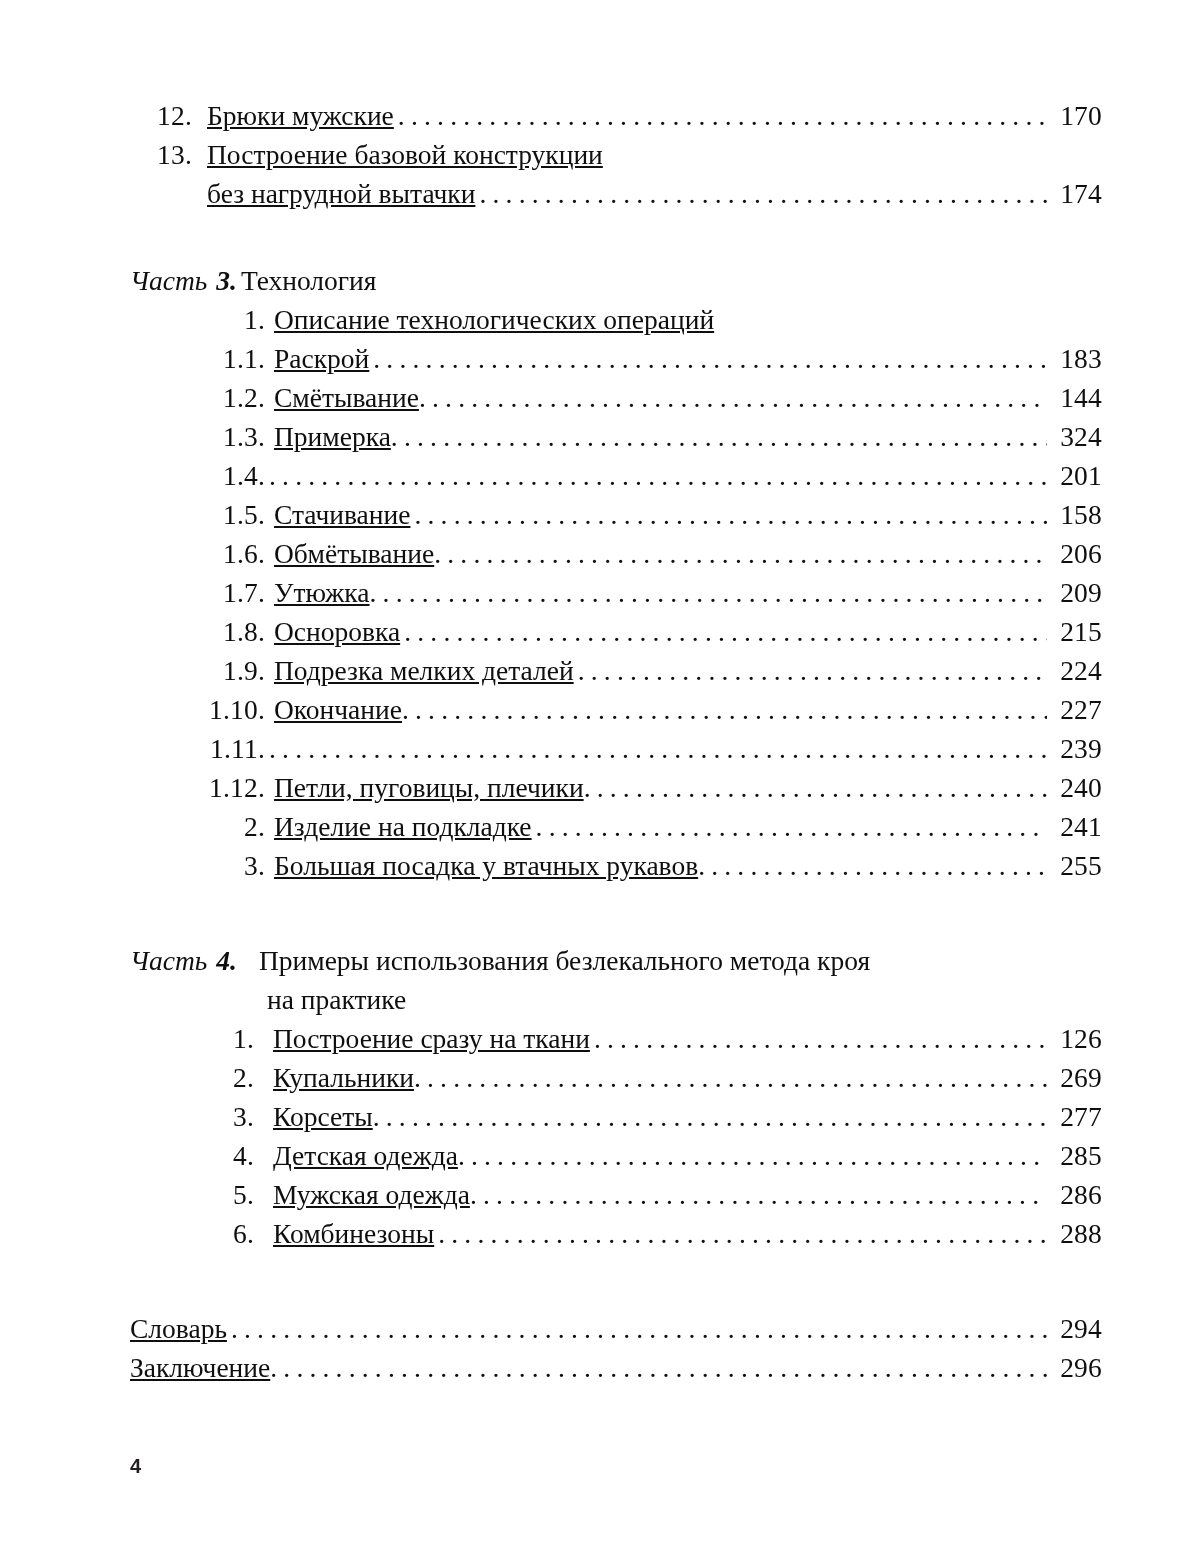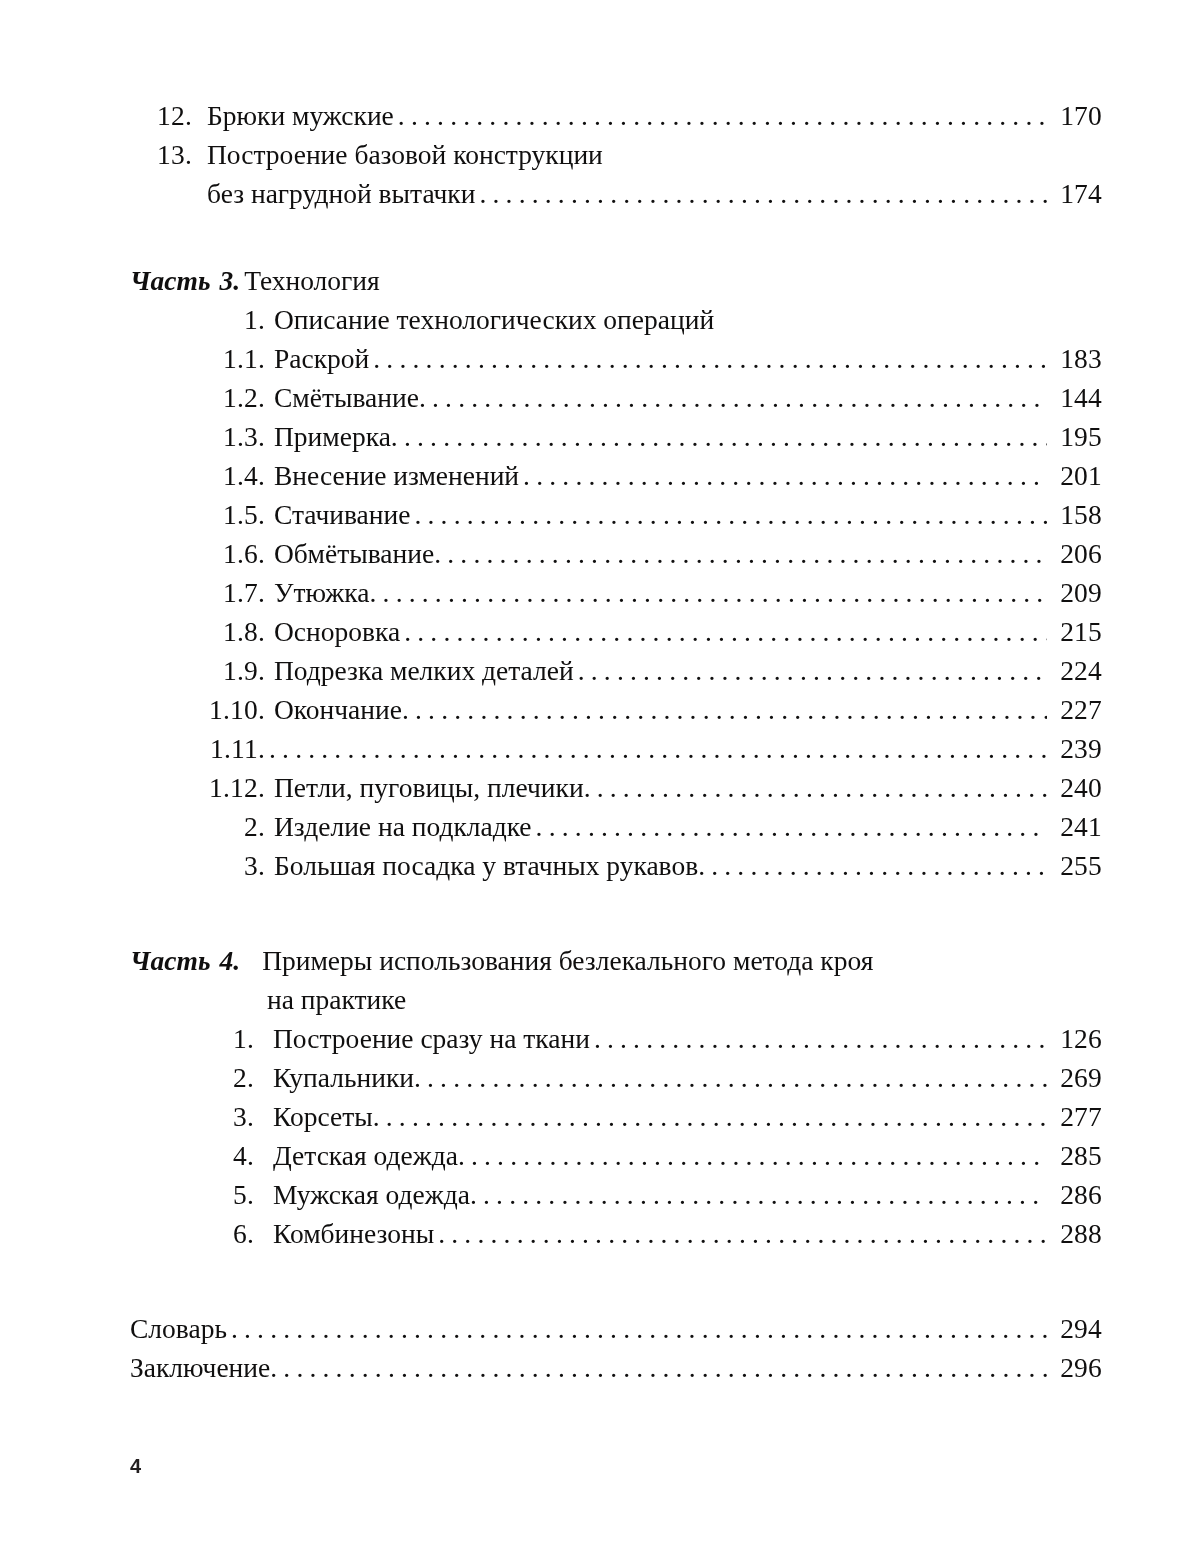"Брюки мужские" .title { text-decoration: none -> underline }
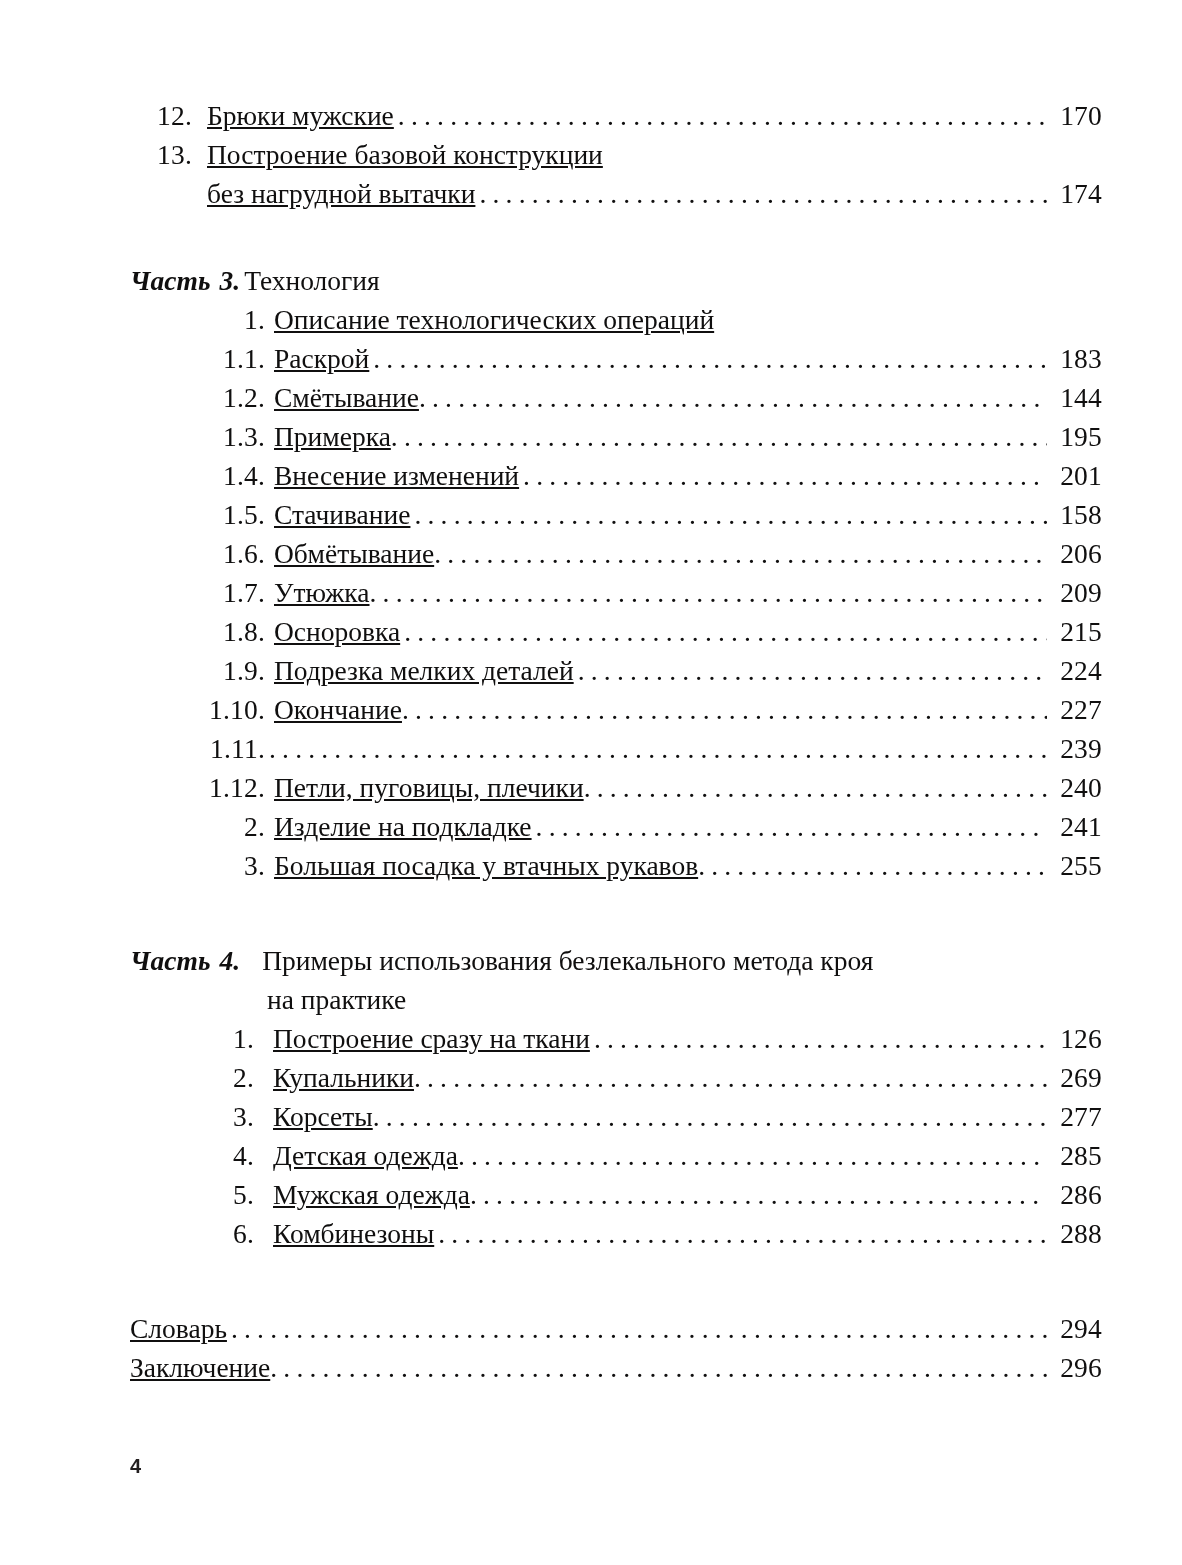"Часть" .part-label { font-weight: bold -> normal }
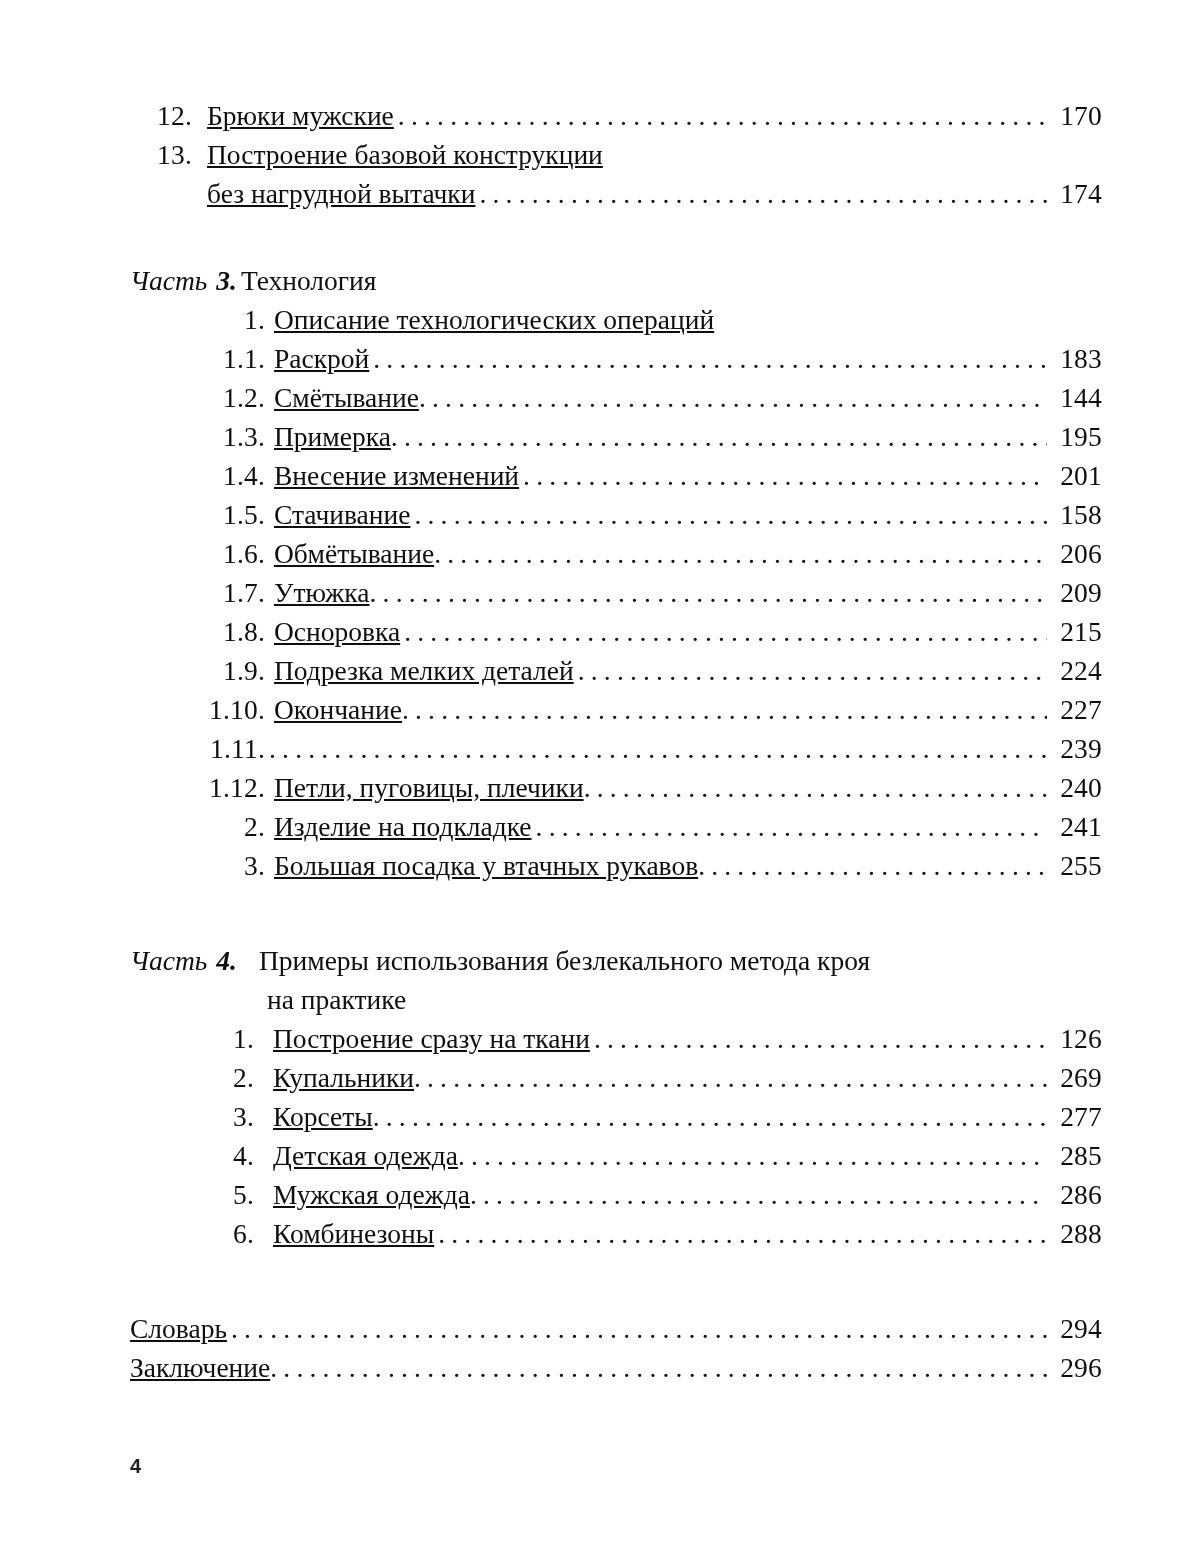"195" span.pg { text: 195 -> 324 }
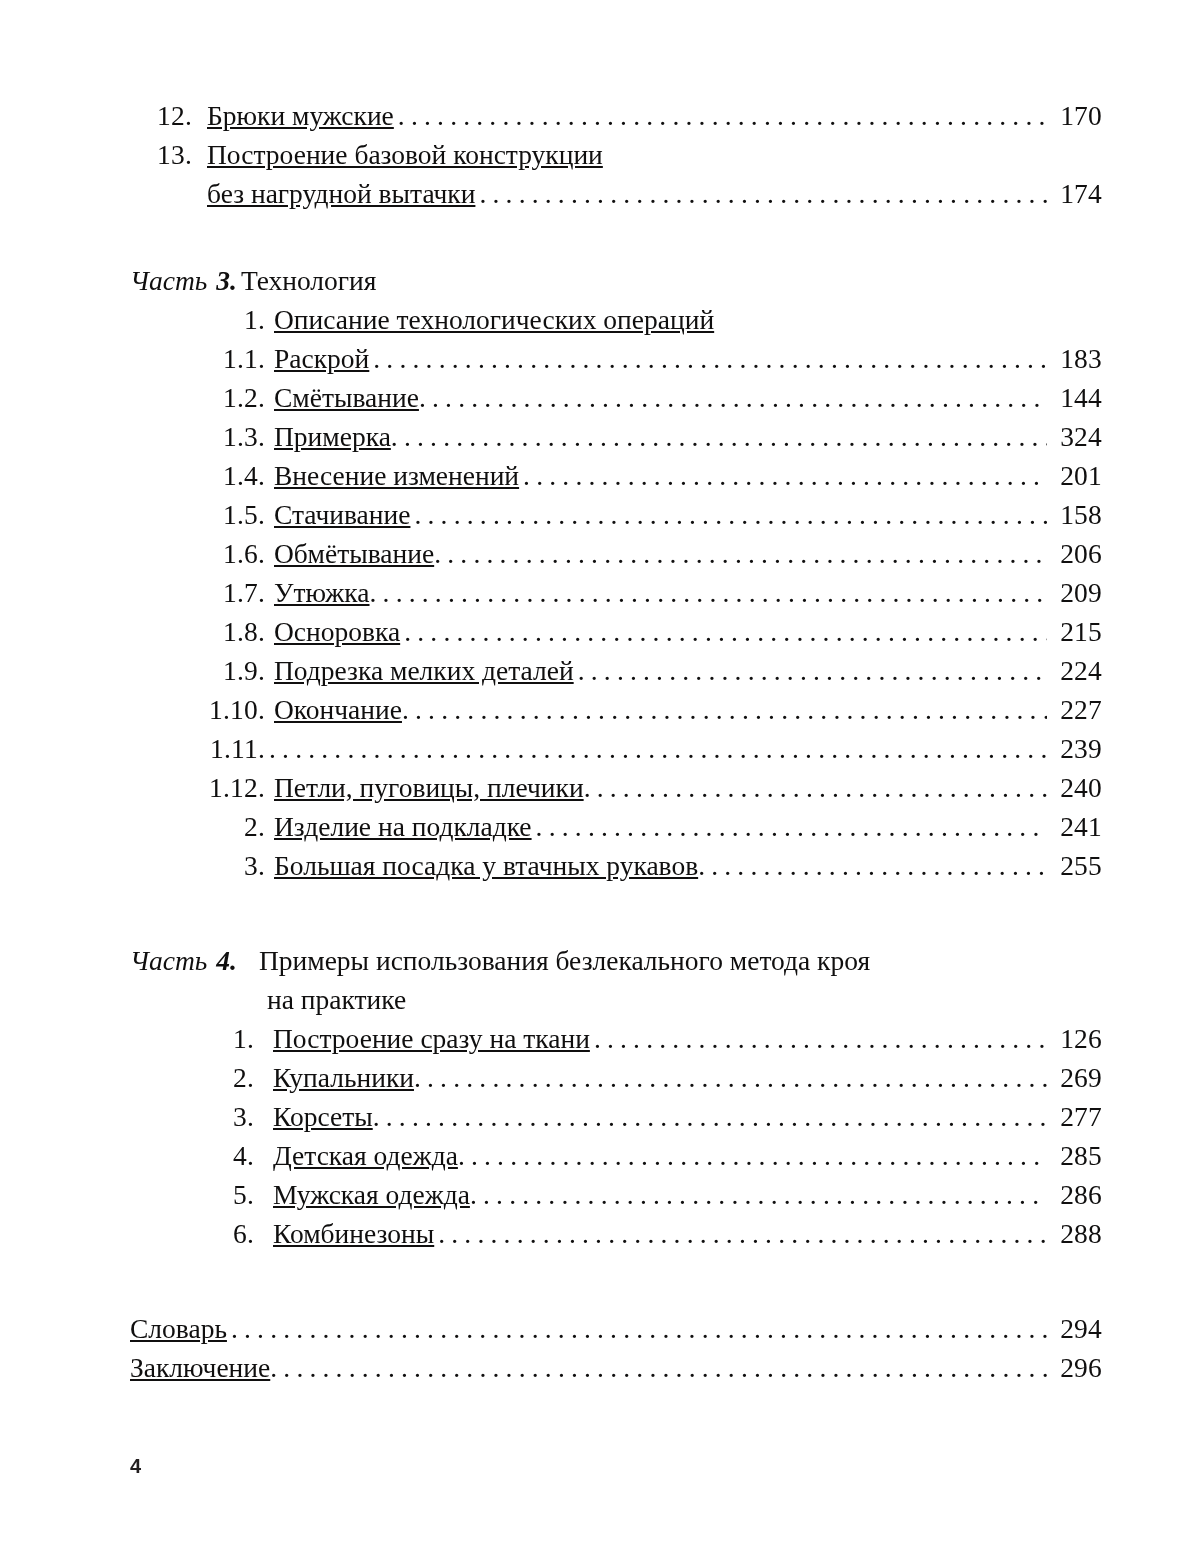"Внесение изменений" span.title { html: <span>Внесение изменений</span> -> none }
